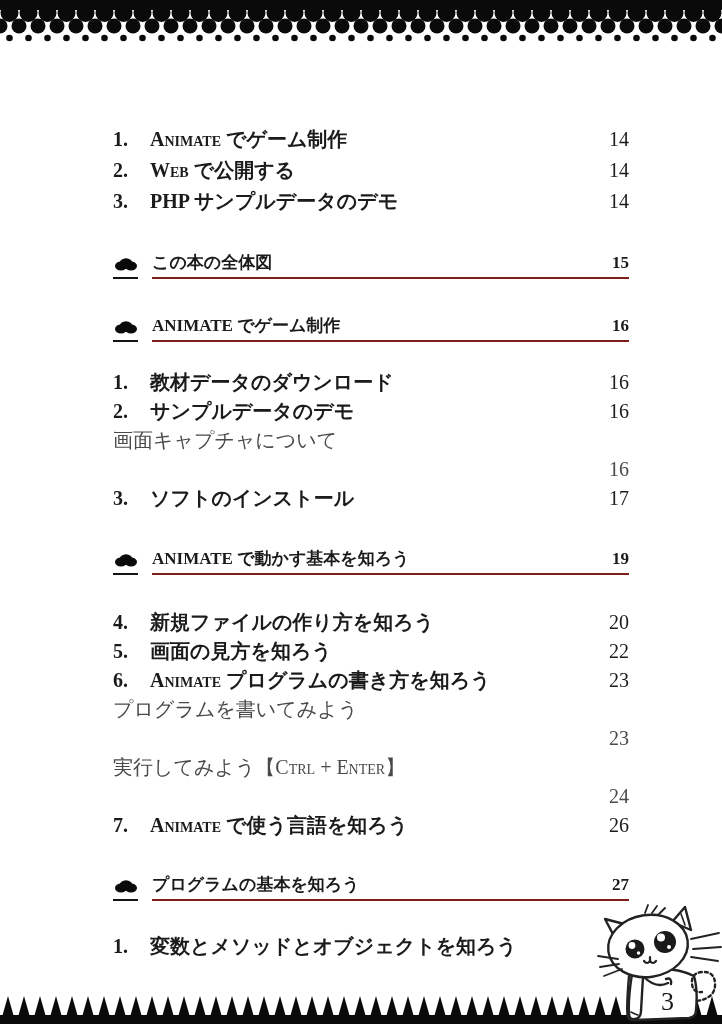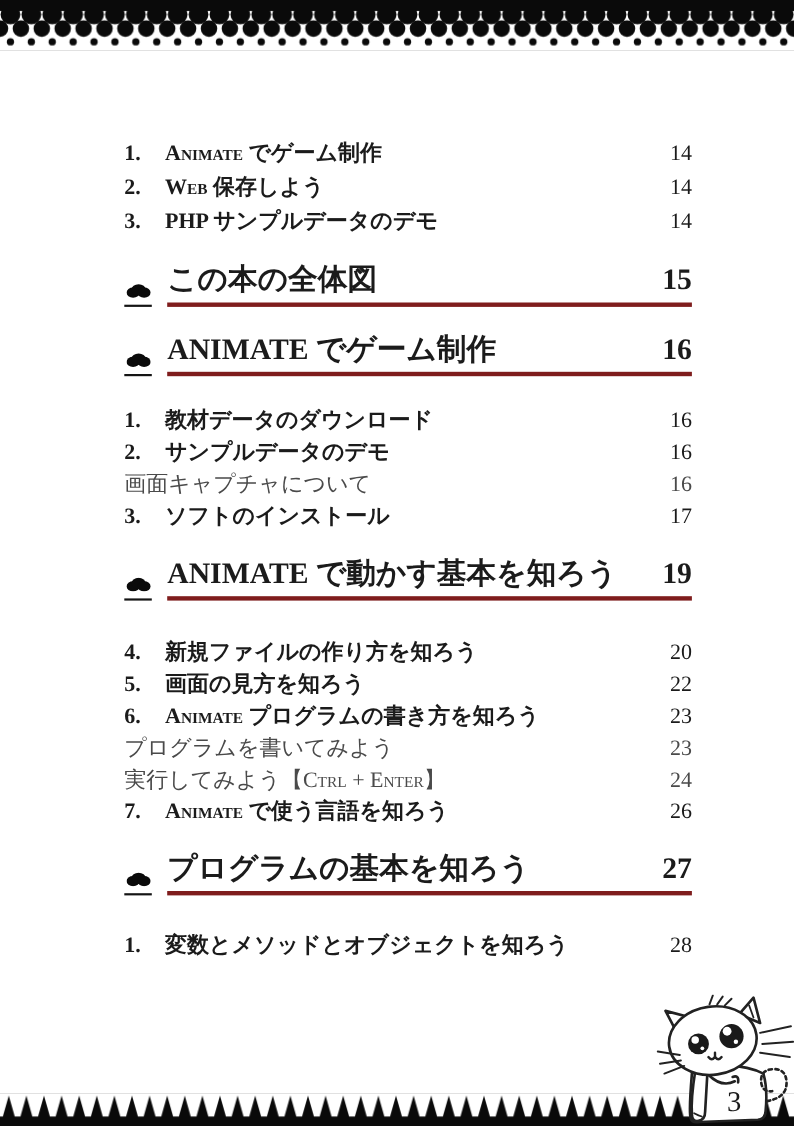"Web 保存しよう" span.label { text: 保存しよう -> で公開する }
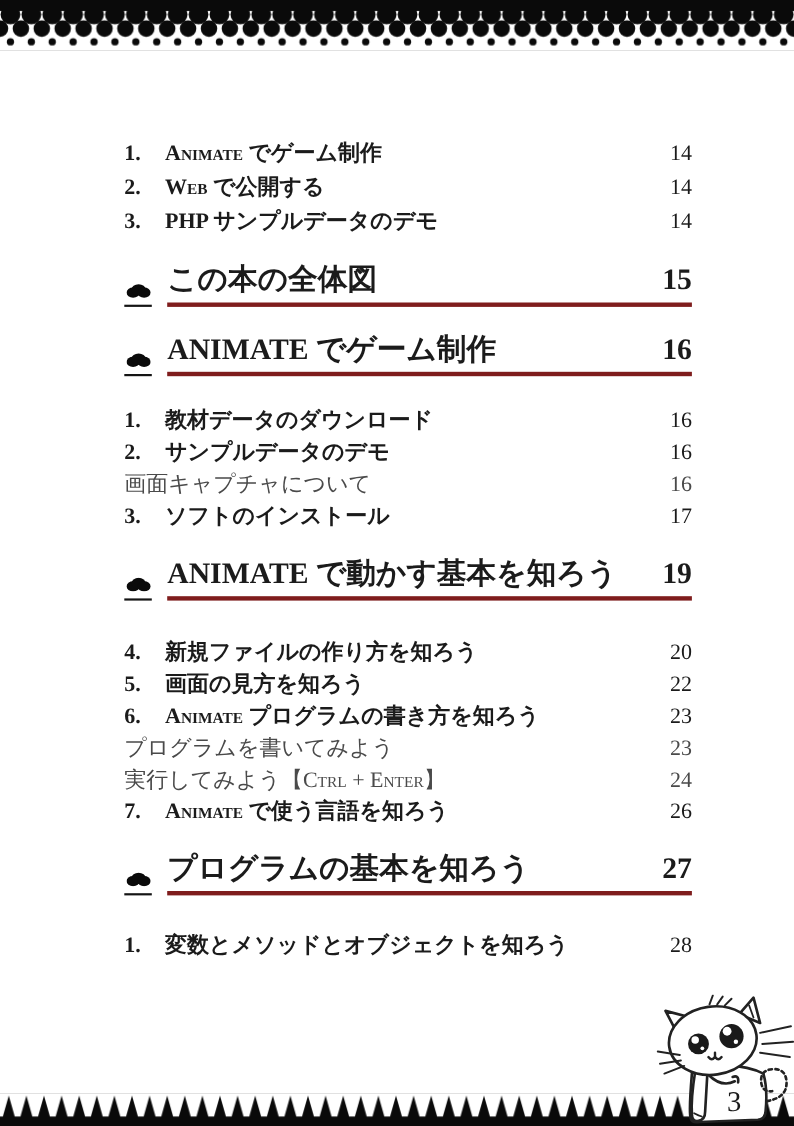"この本の全体図" .header .main { border-bottom: 4px solid #7f1d1d -> 2px solid #7f1d1d; font-size: 27px -> 17px }
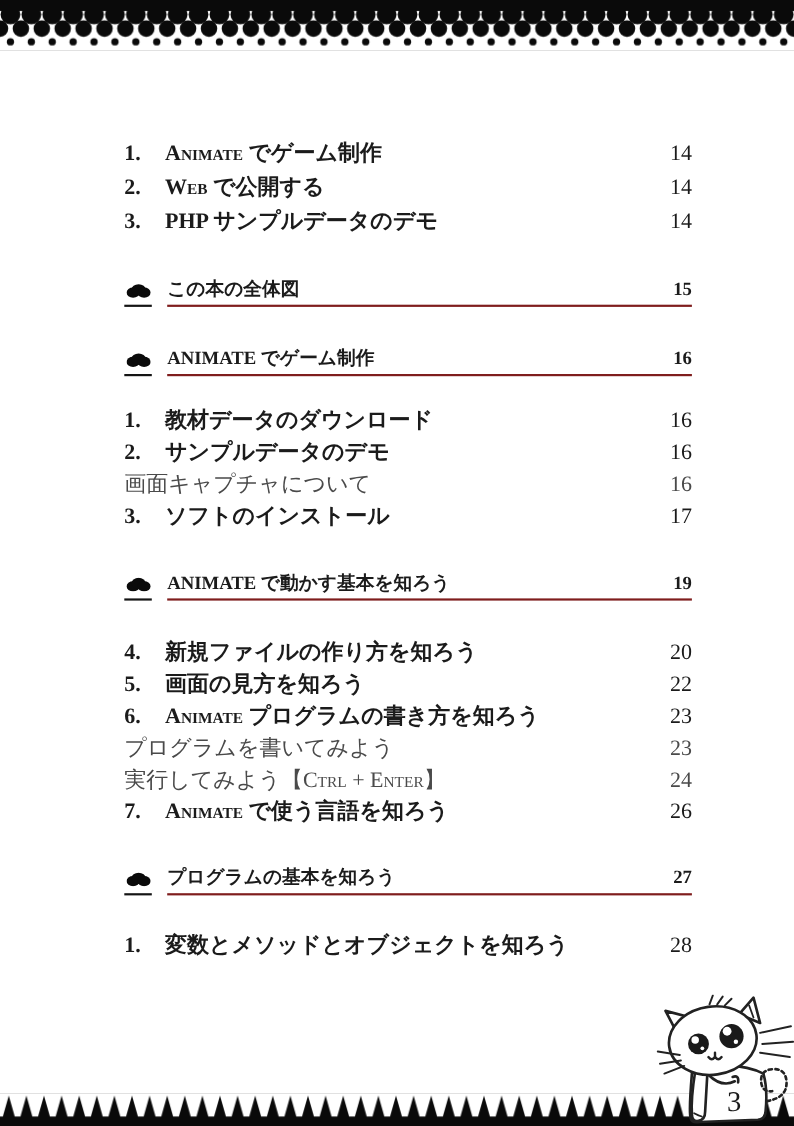"画面キャプチャについて" .row.sub { flex-direction: none -> column }
